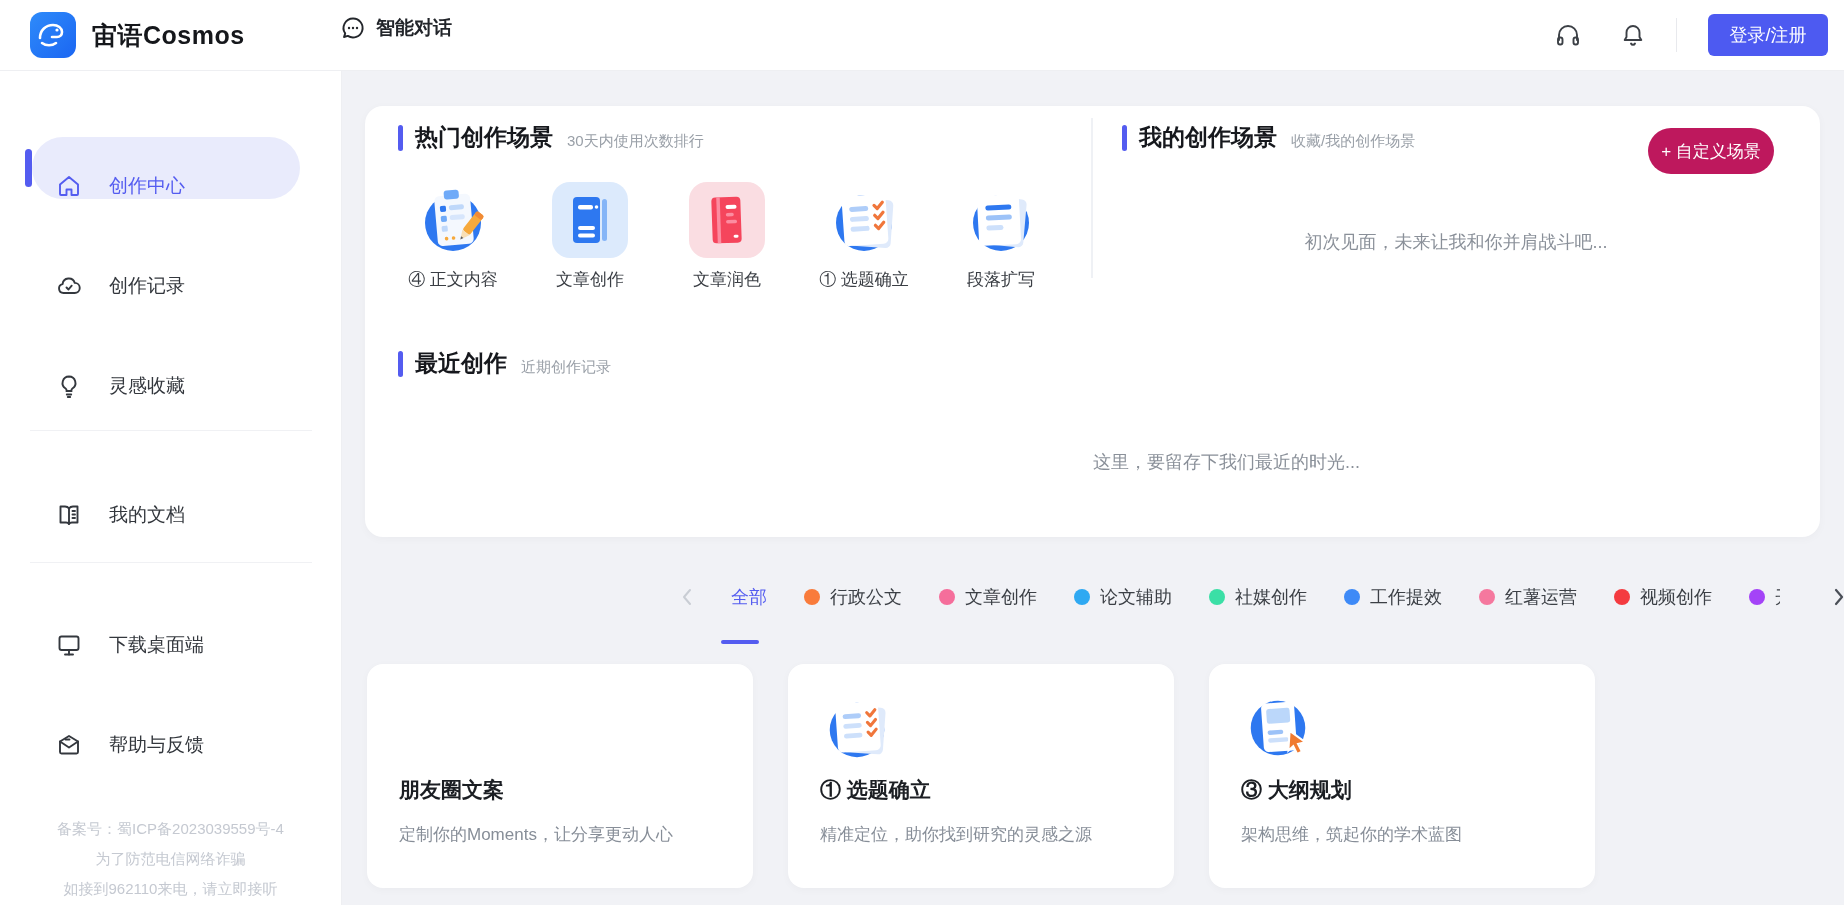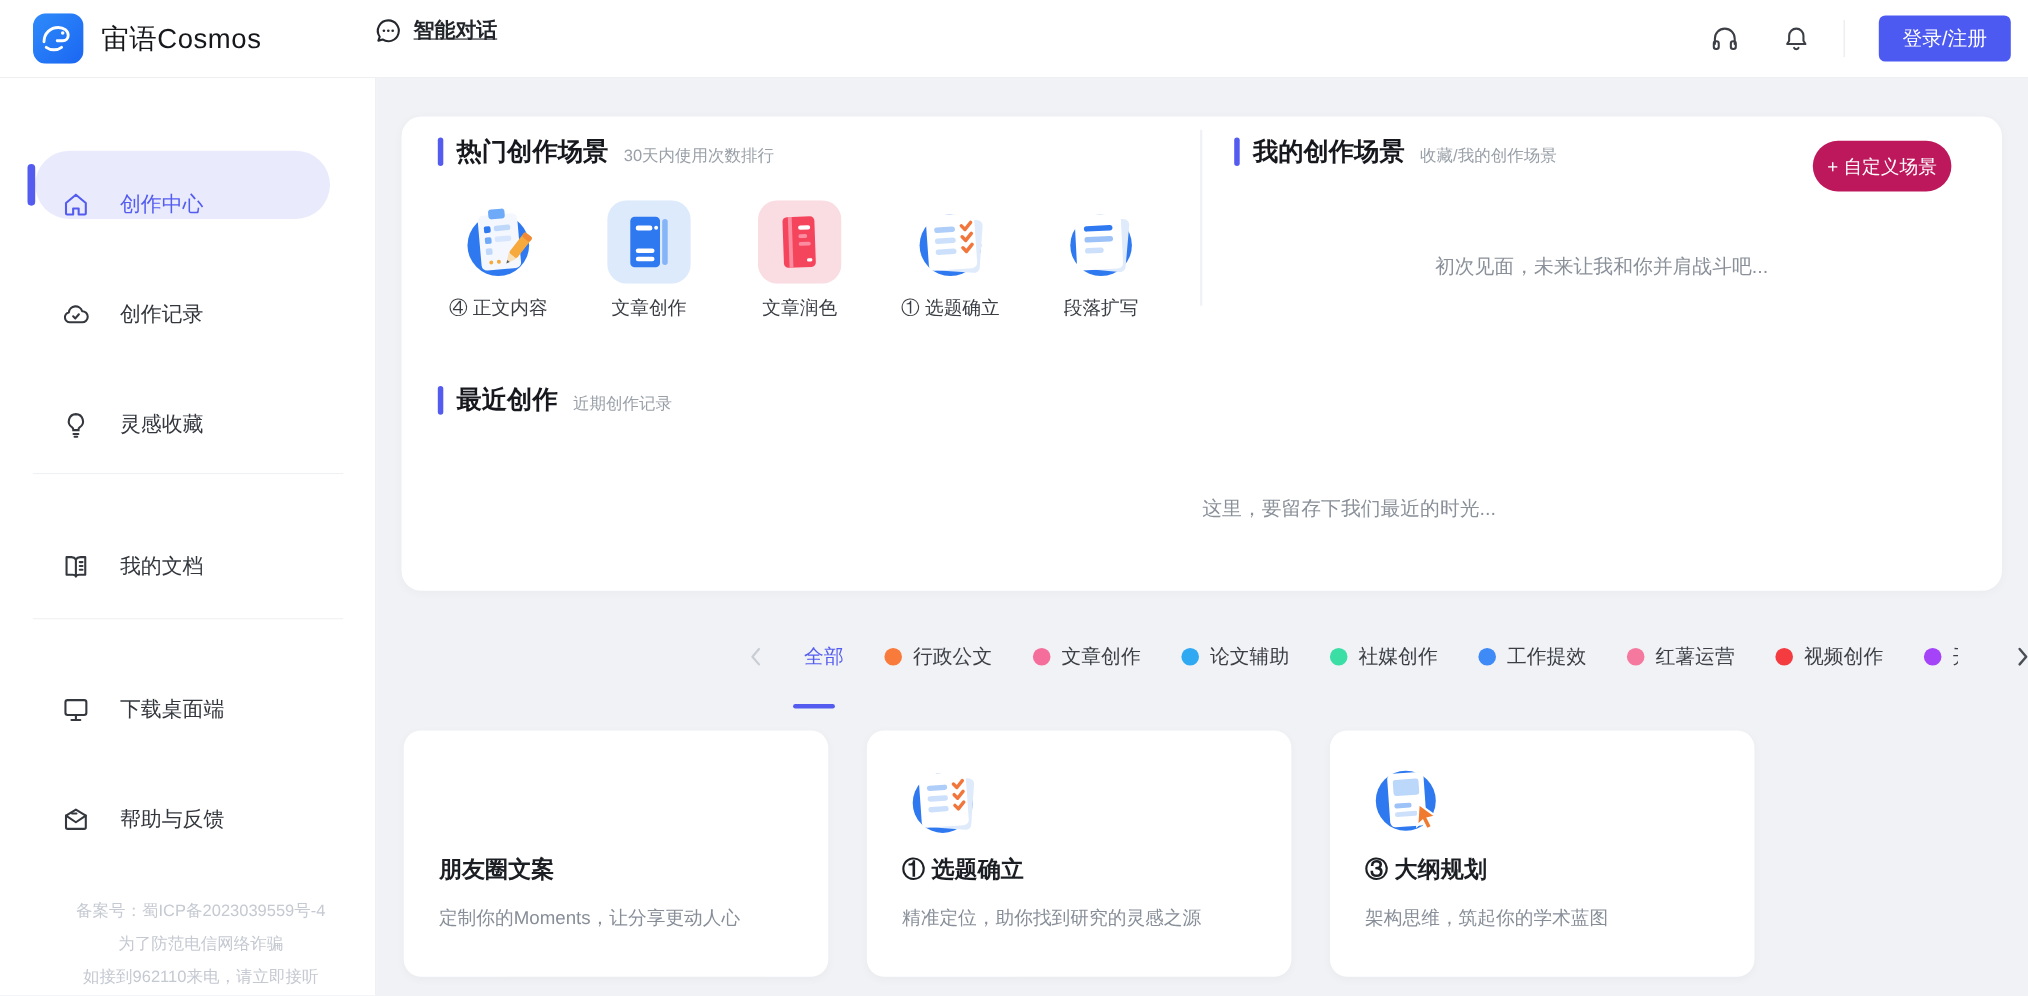"宙语Cosmos" .brand { font-weight: 400 -> 700 }
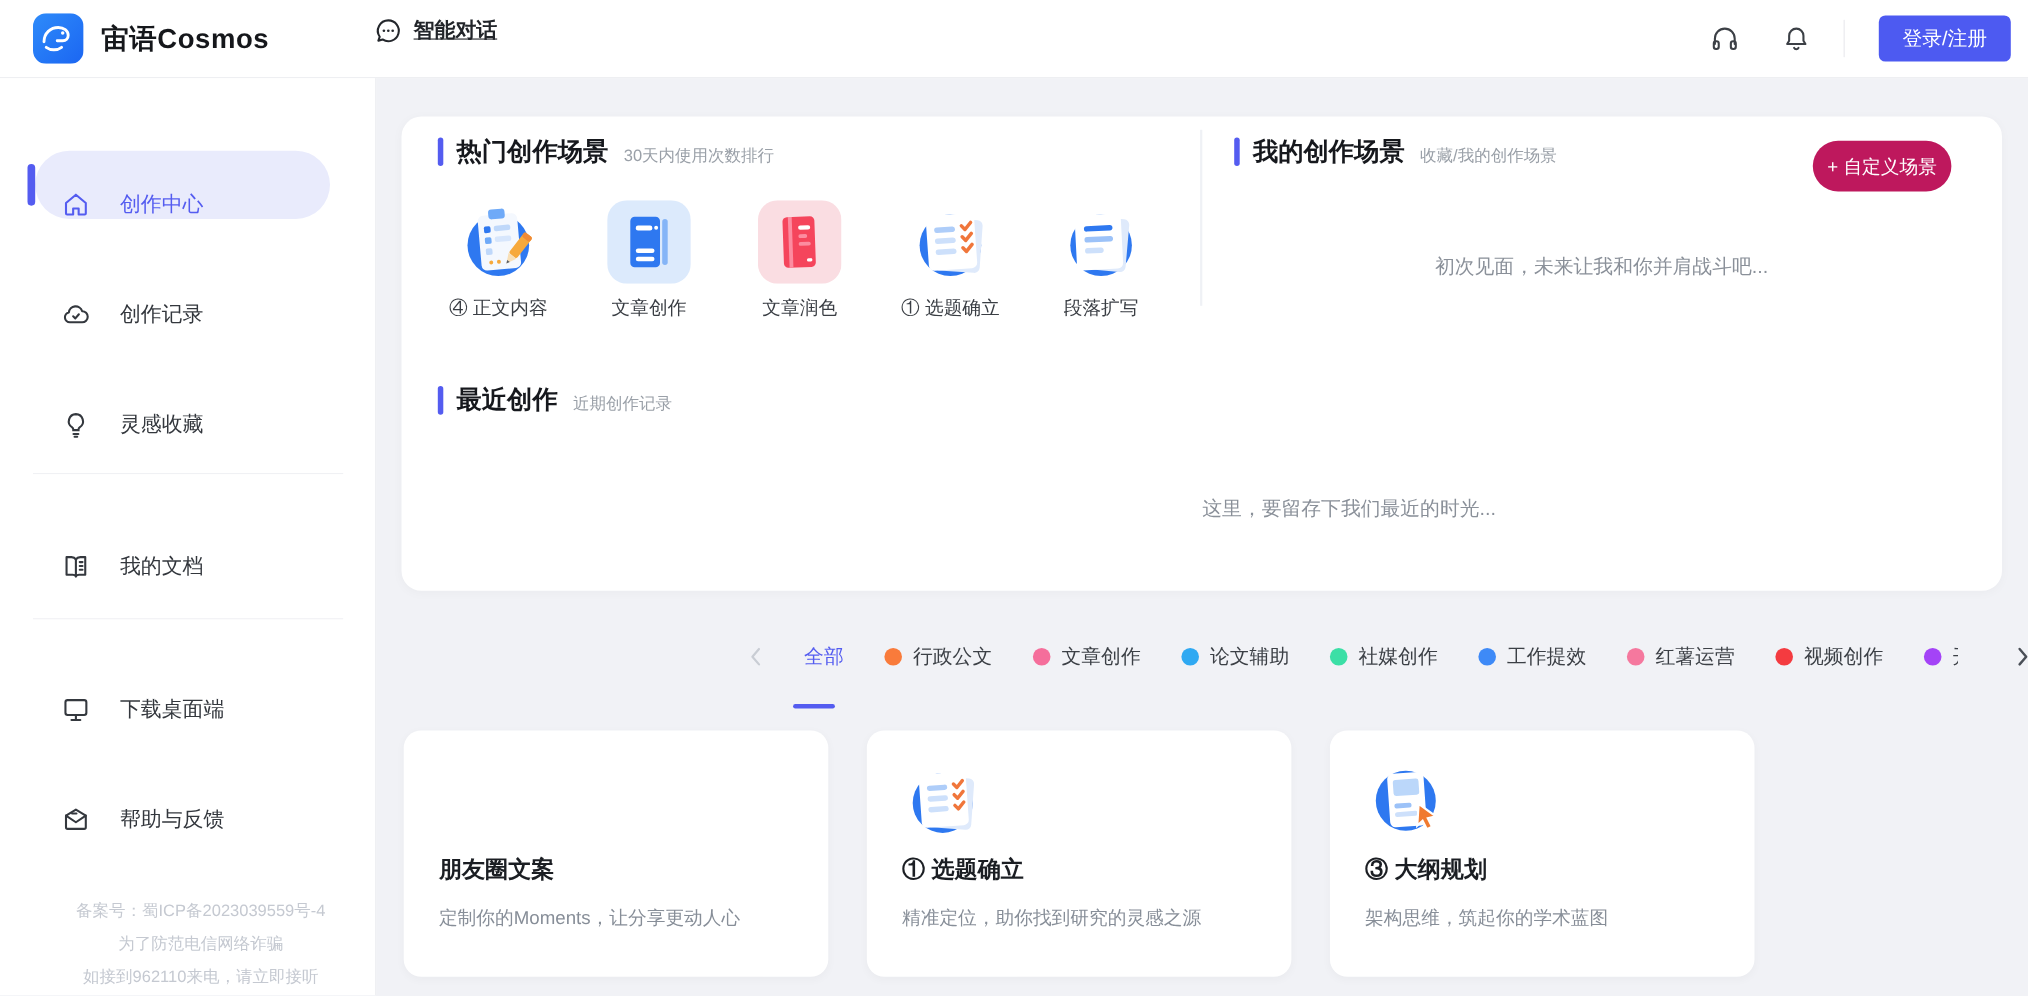"智能对话" .nav-chat { text-decoration: underline -> none }
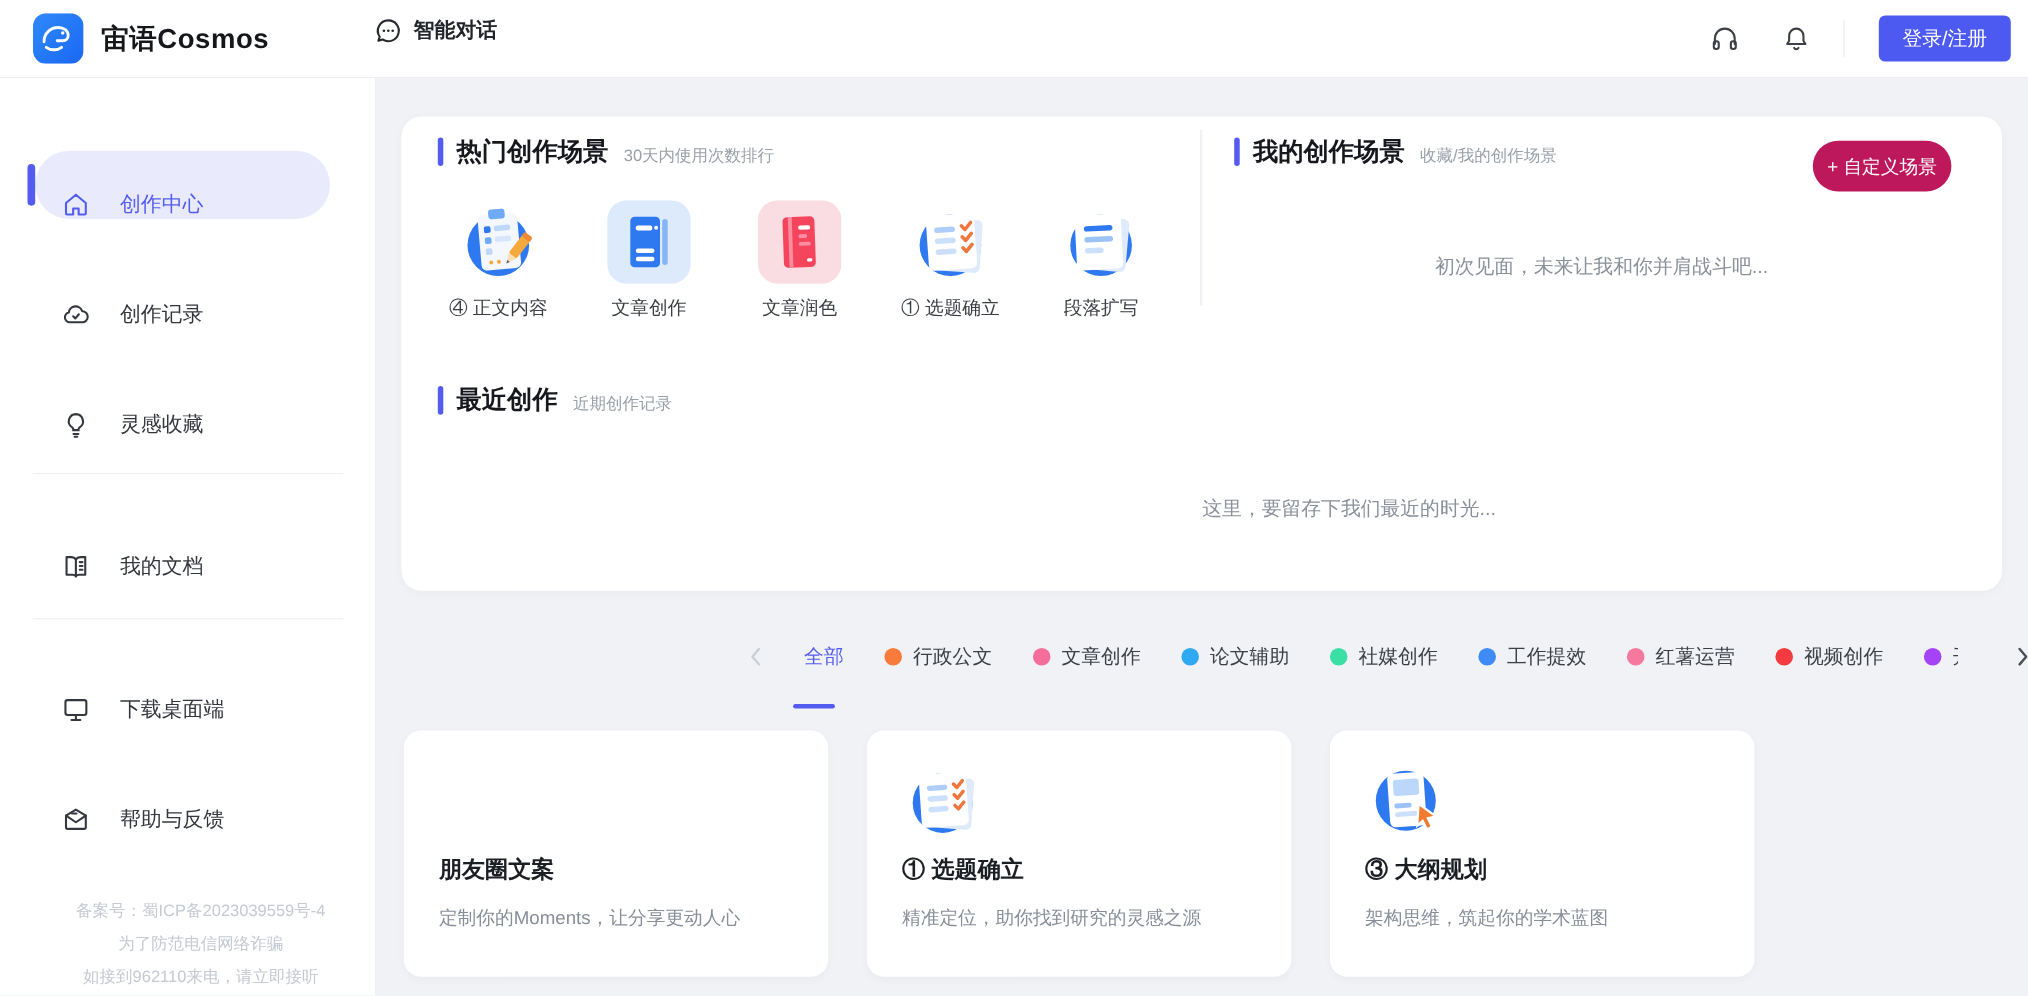"备案号：蜀ICP备2023039559号-4" .sfoot { left: 12px -> 0 }
